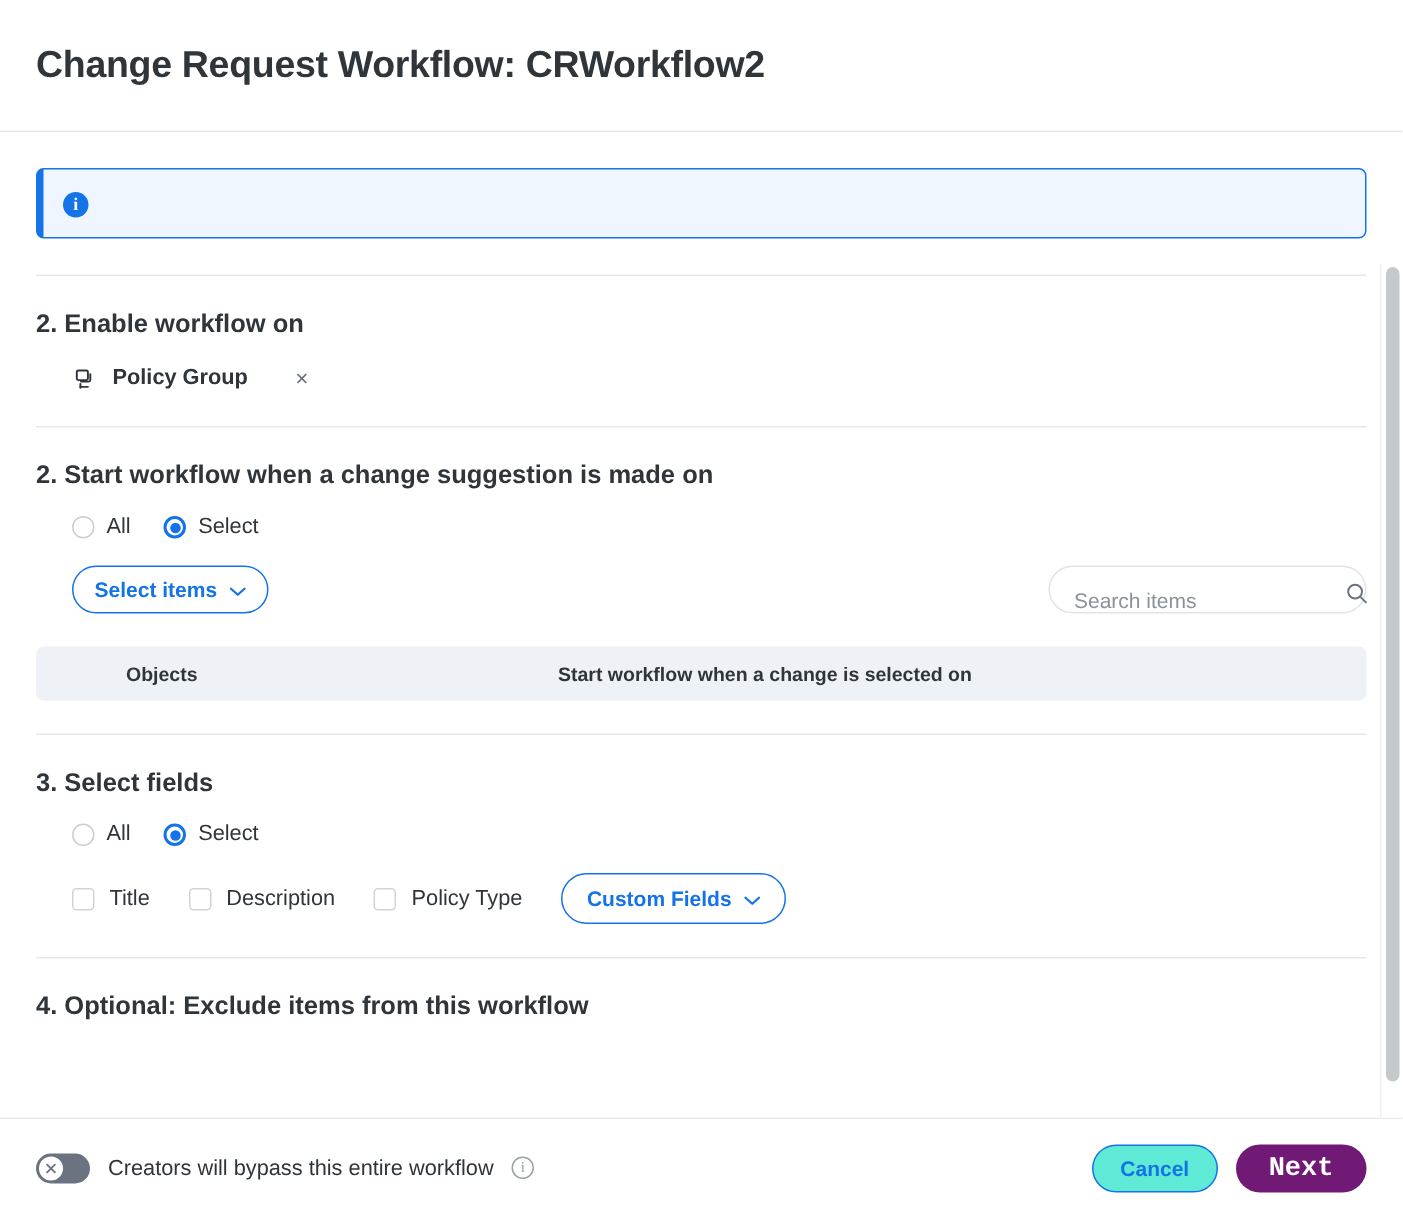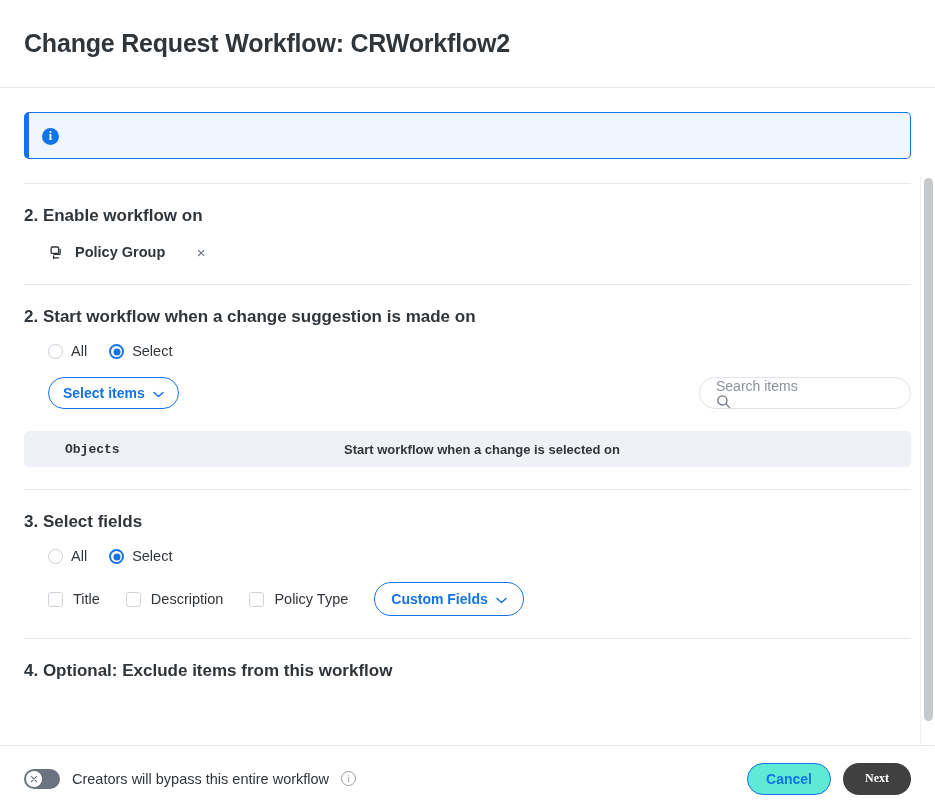"Search items" .search-box { align-items: flex-start -> flex-end; flex-direction: column -> none }
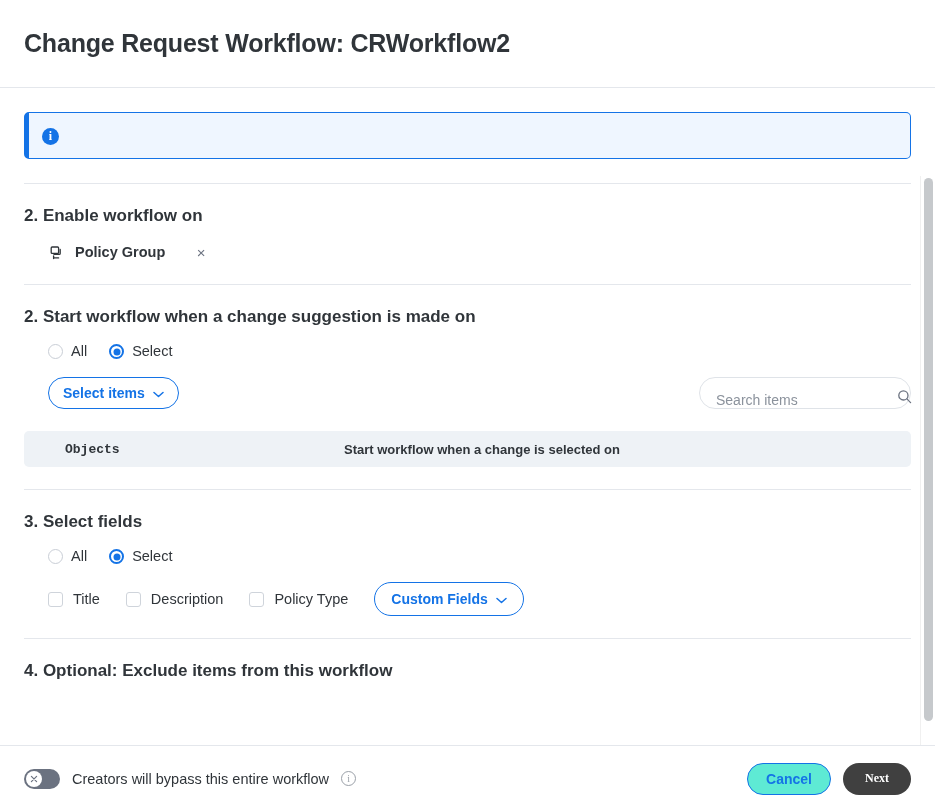"Objects" .th-objects { font-family: Liberation Mono, monospace -> none; padding-left: 41px -> 60px; width: 320px -> 348px }
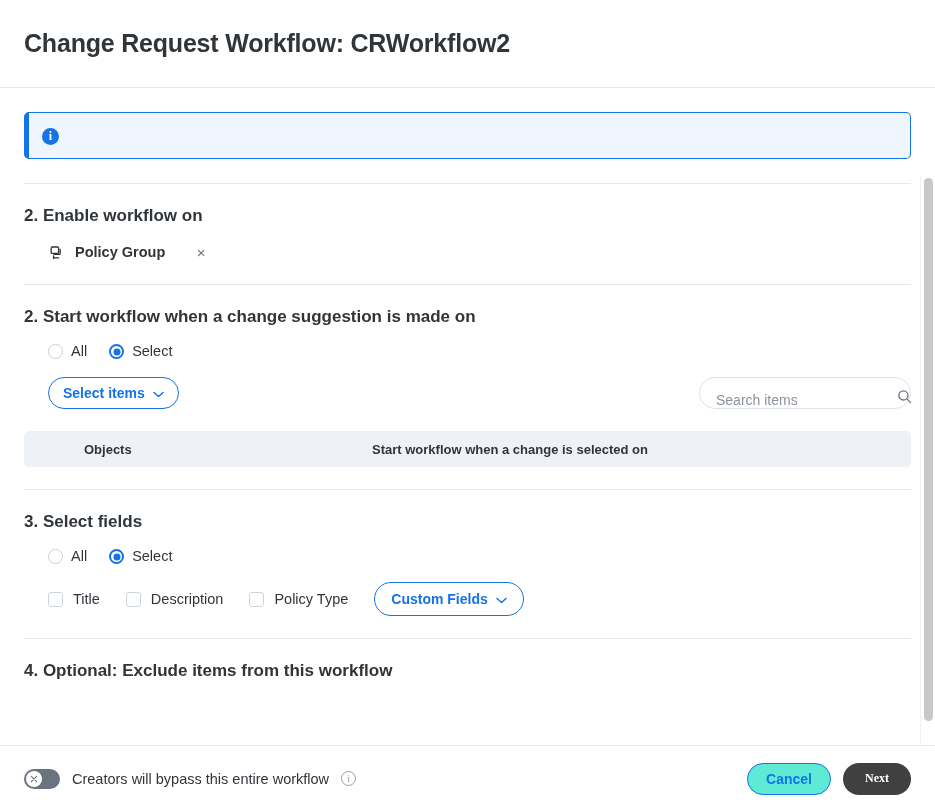"Next" .btn-next { background: #404040 -> #701a75; font-family: Liberation Serif, serif -> Liberation Mono, monospace; font-size: 12px -> 18px }
